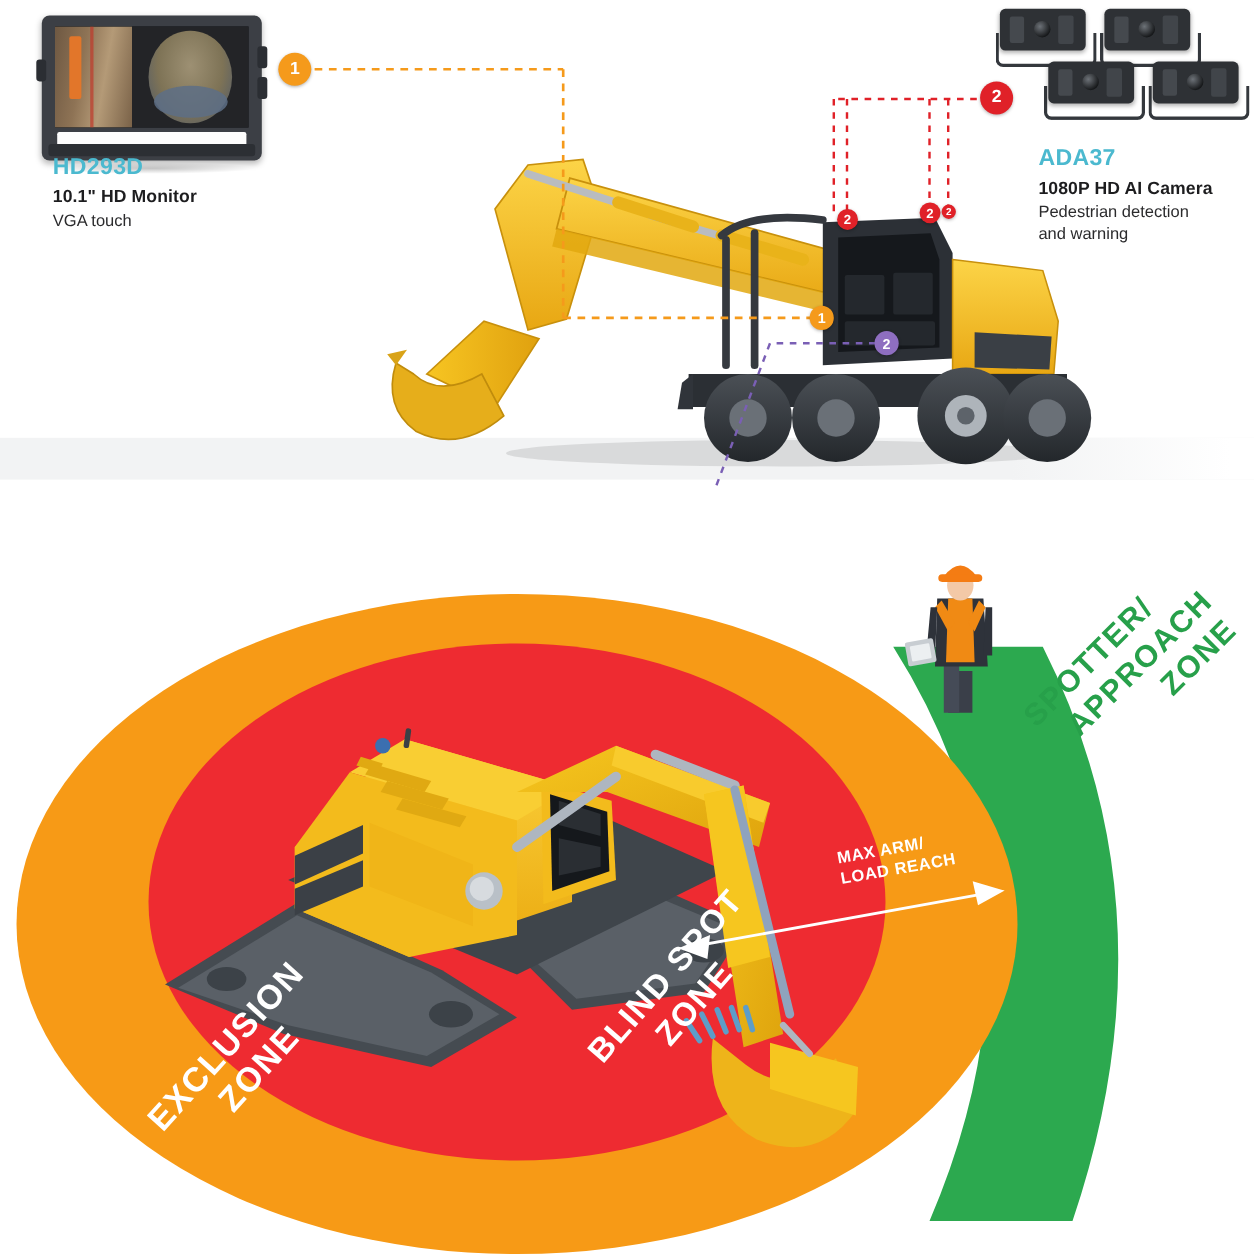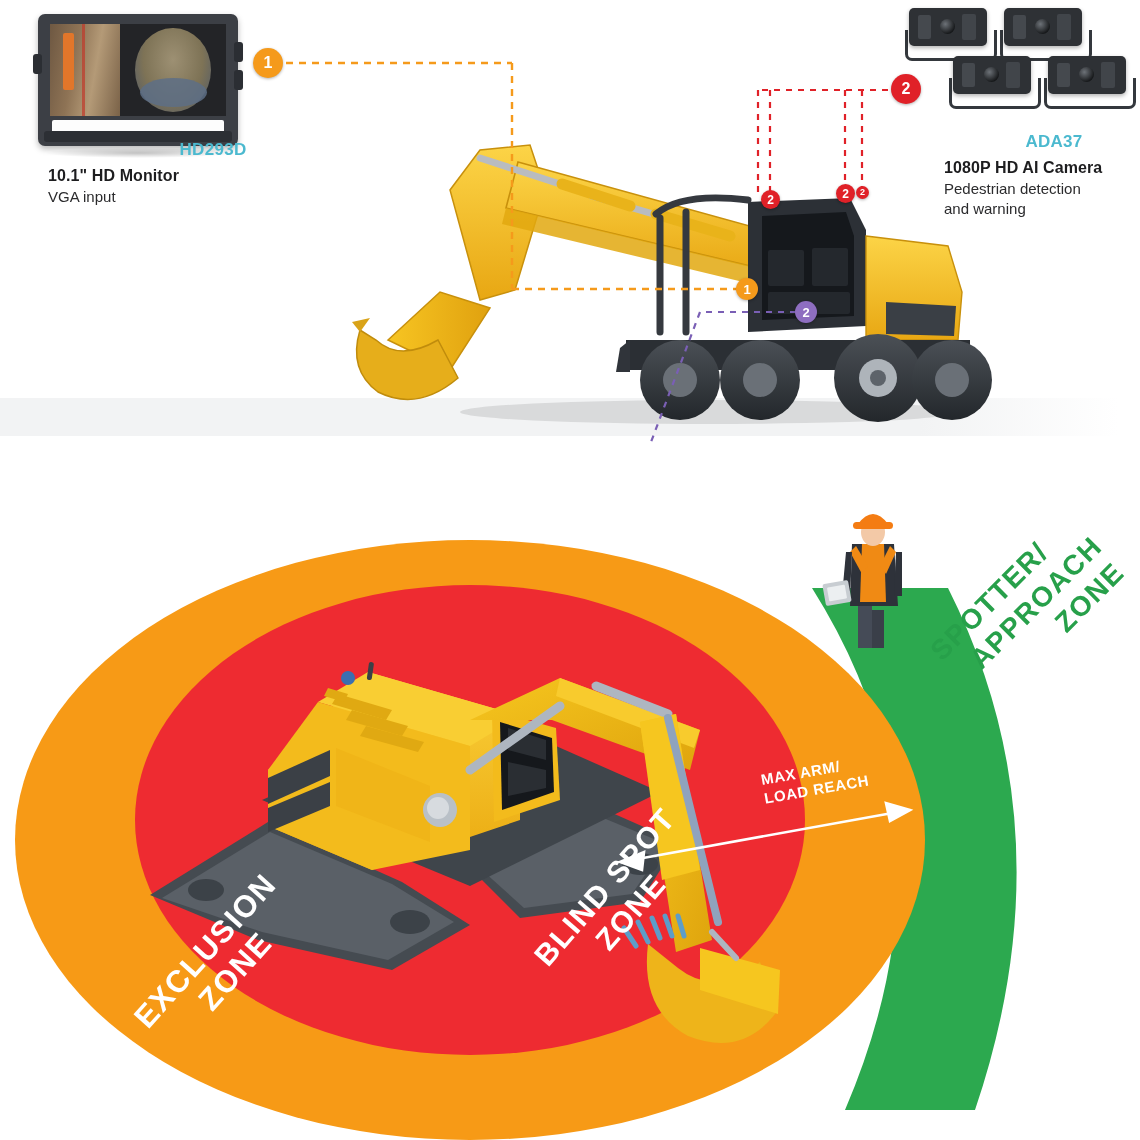"HD293D" .lbl-model { font-size: 17px -> 21px; text-align: center -> none }
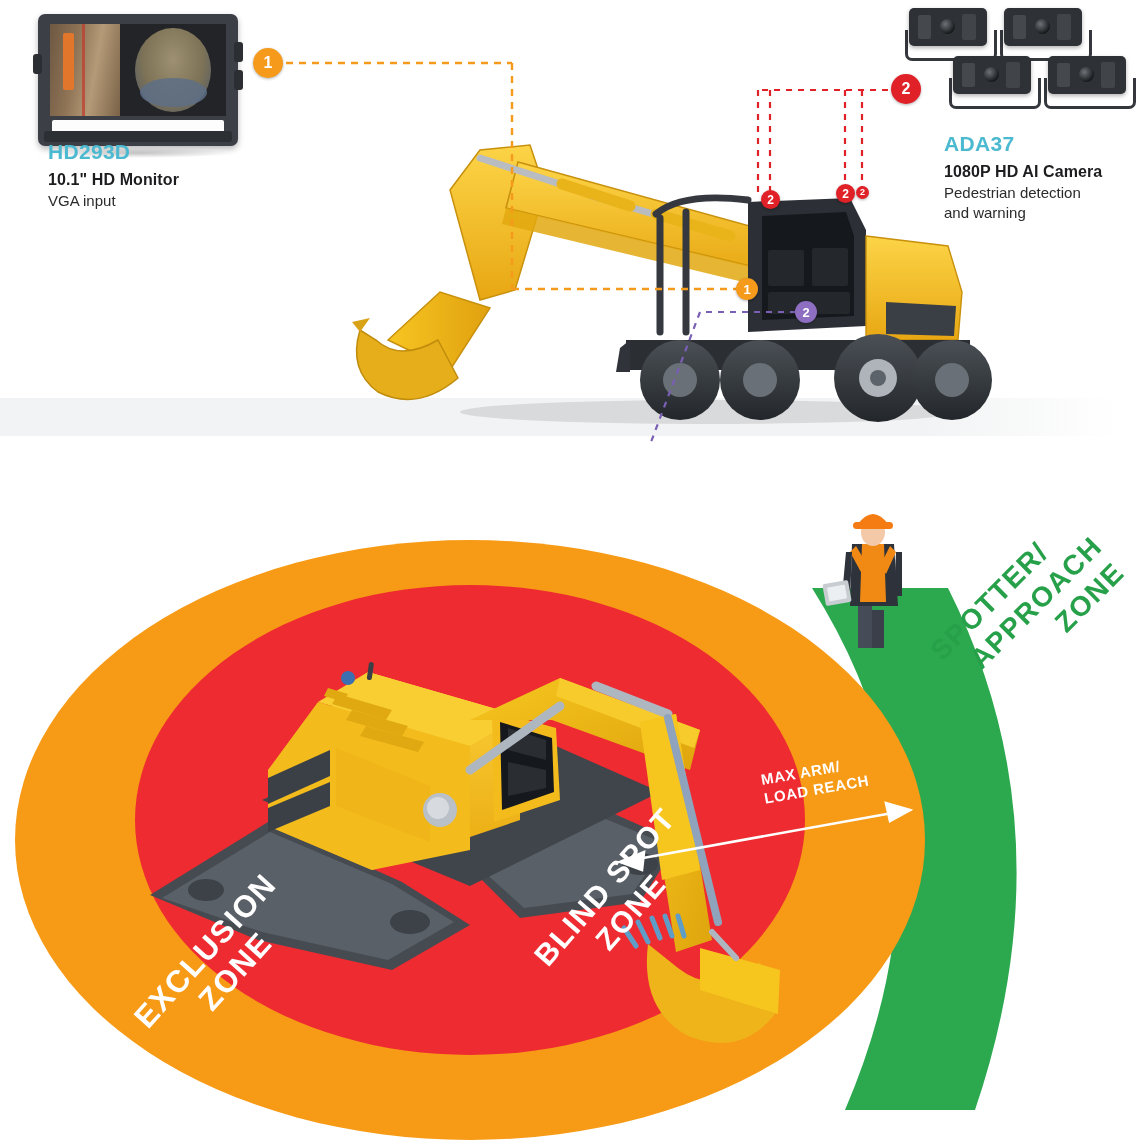"VGA input" div.lbl-line { text: input -> touch }
